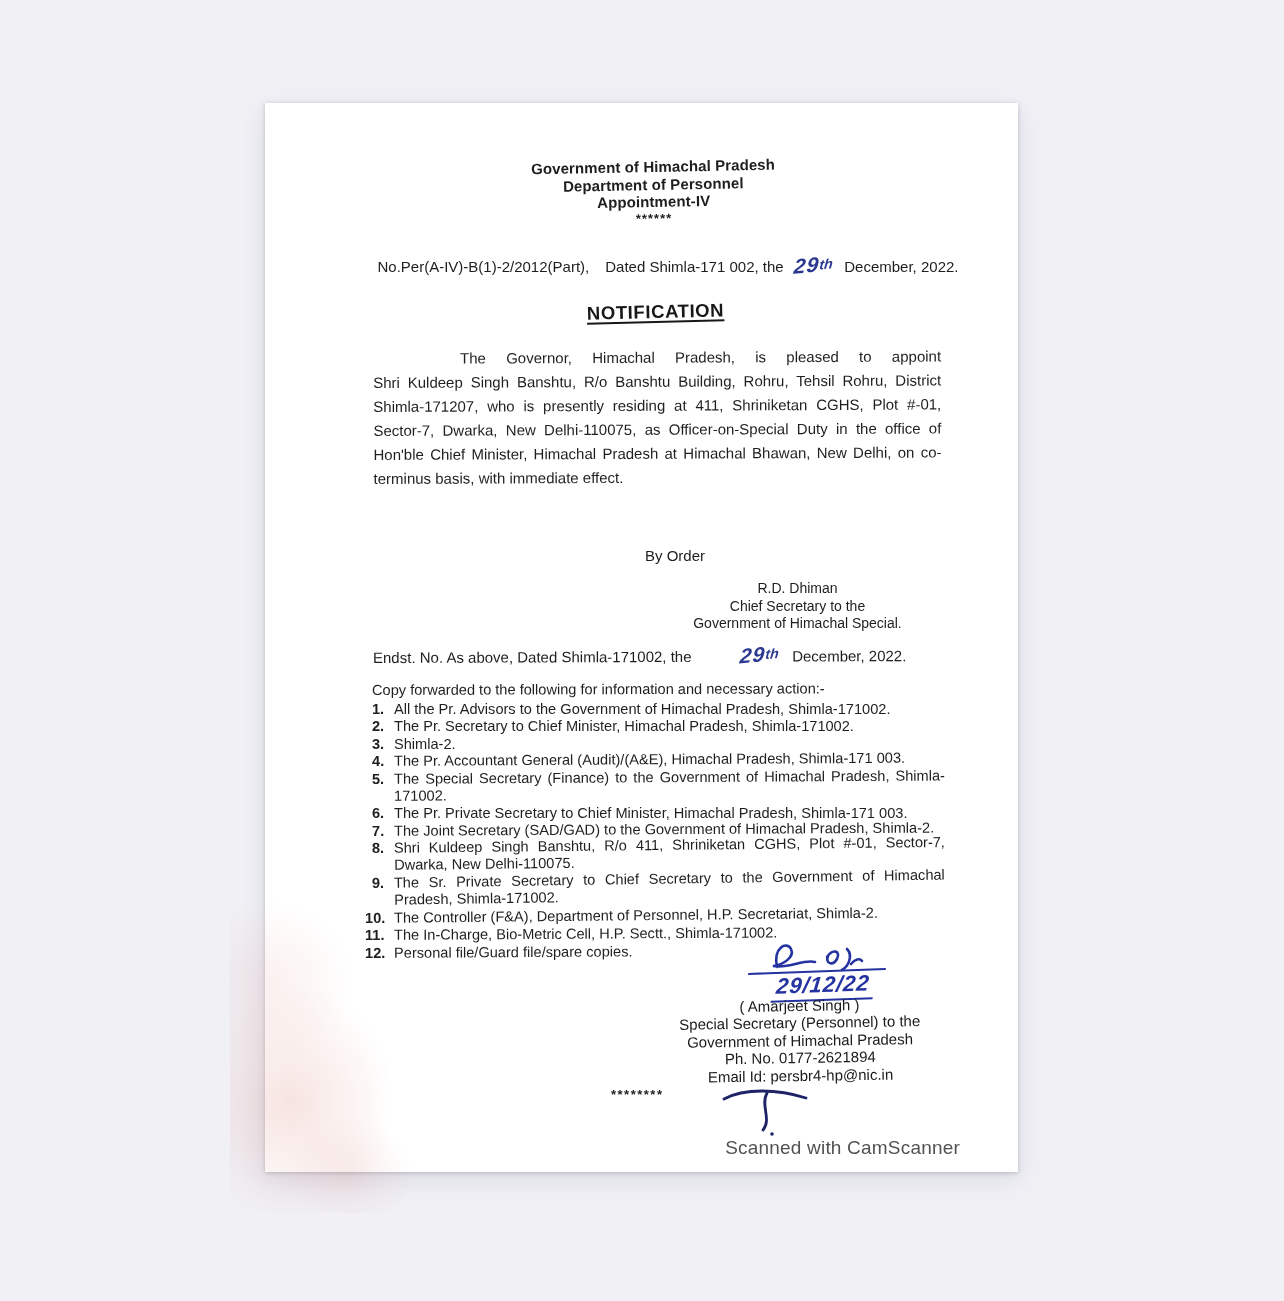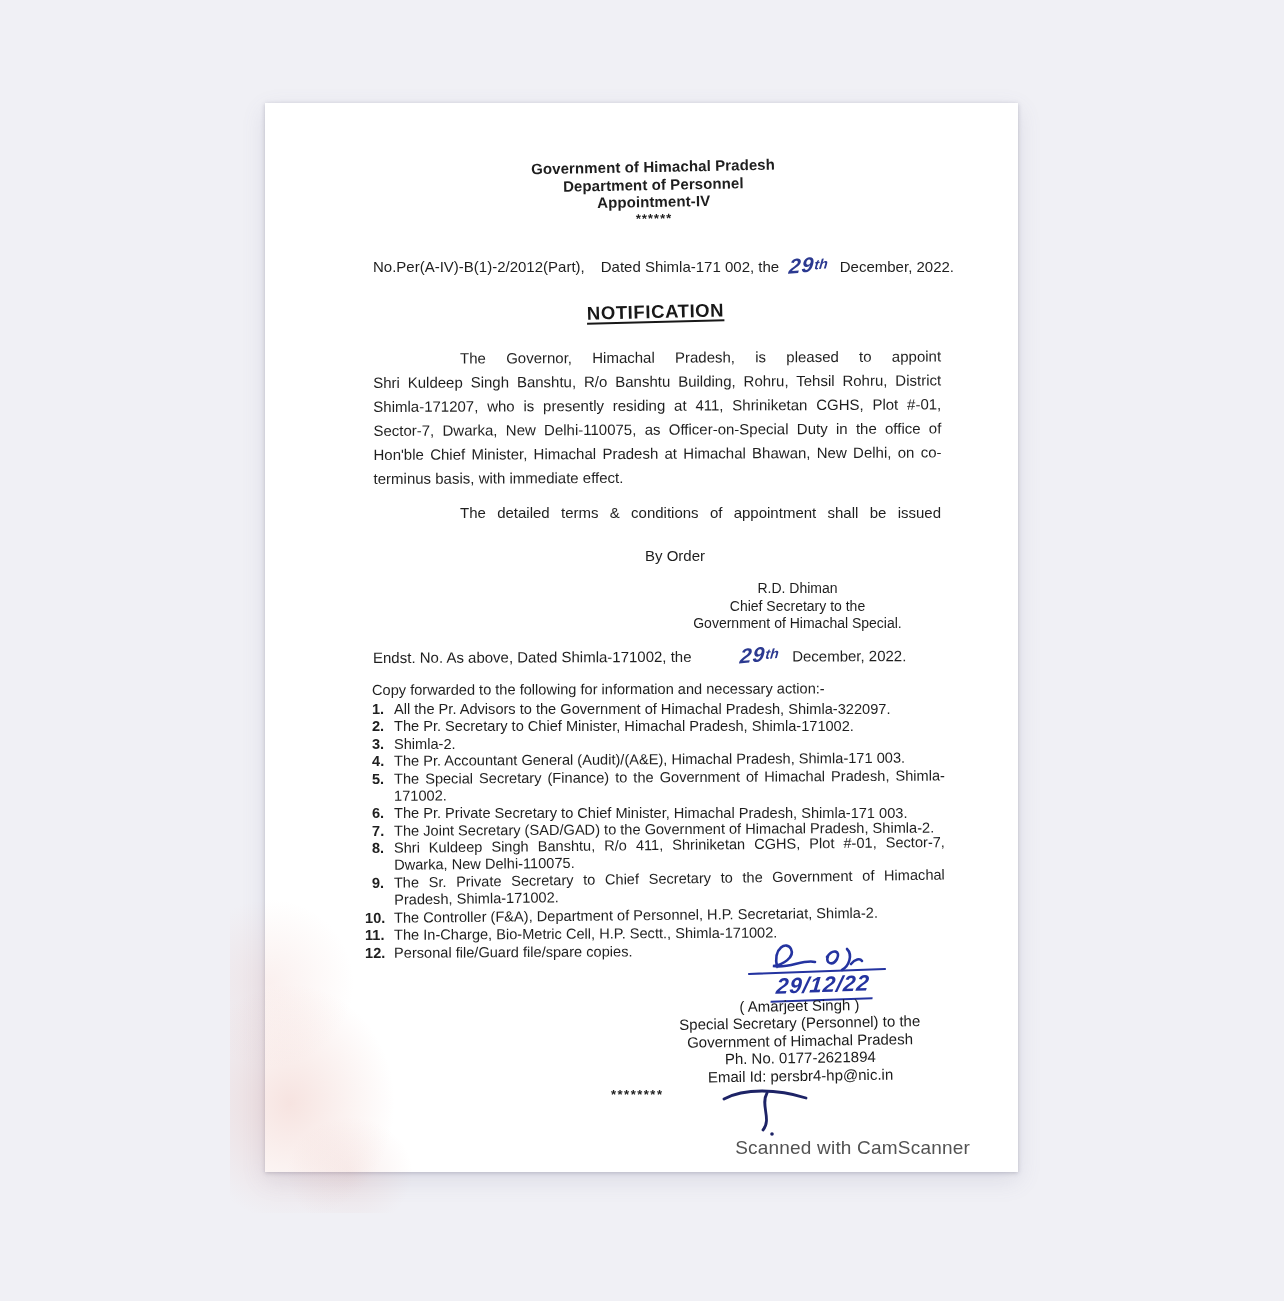"No.Per(A-IV)-B(1)-2/2012(Part)," .ref-line { justify-content: none -> center }
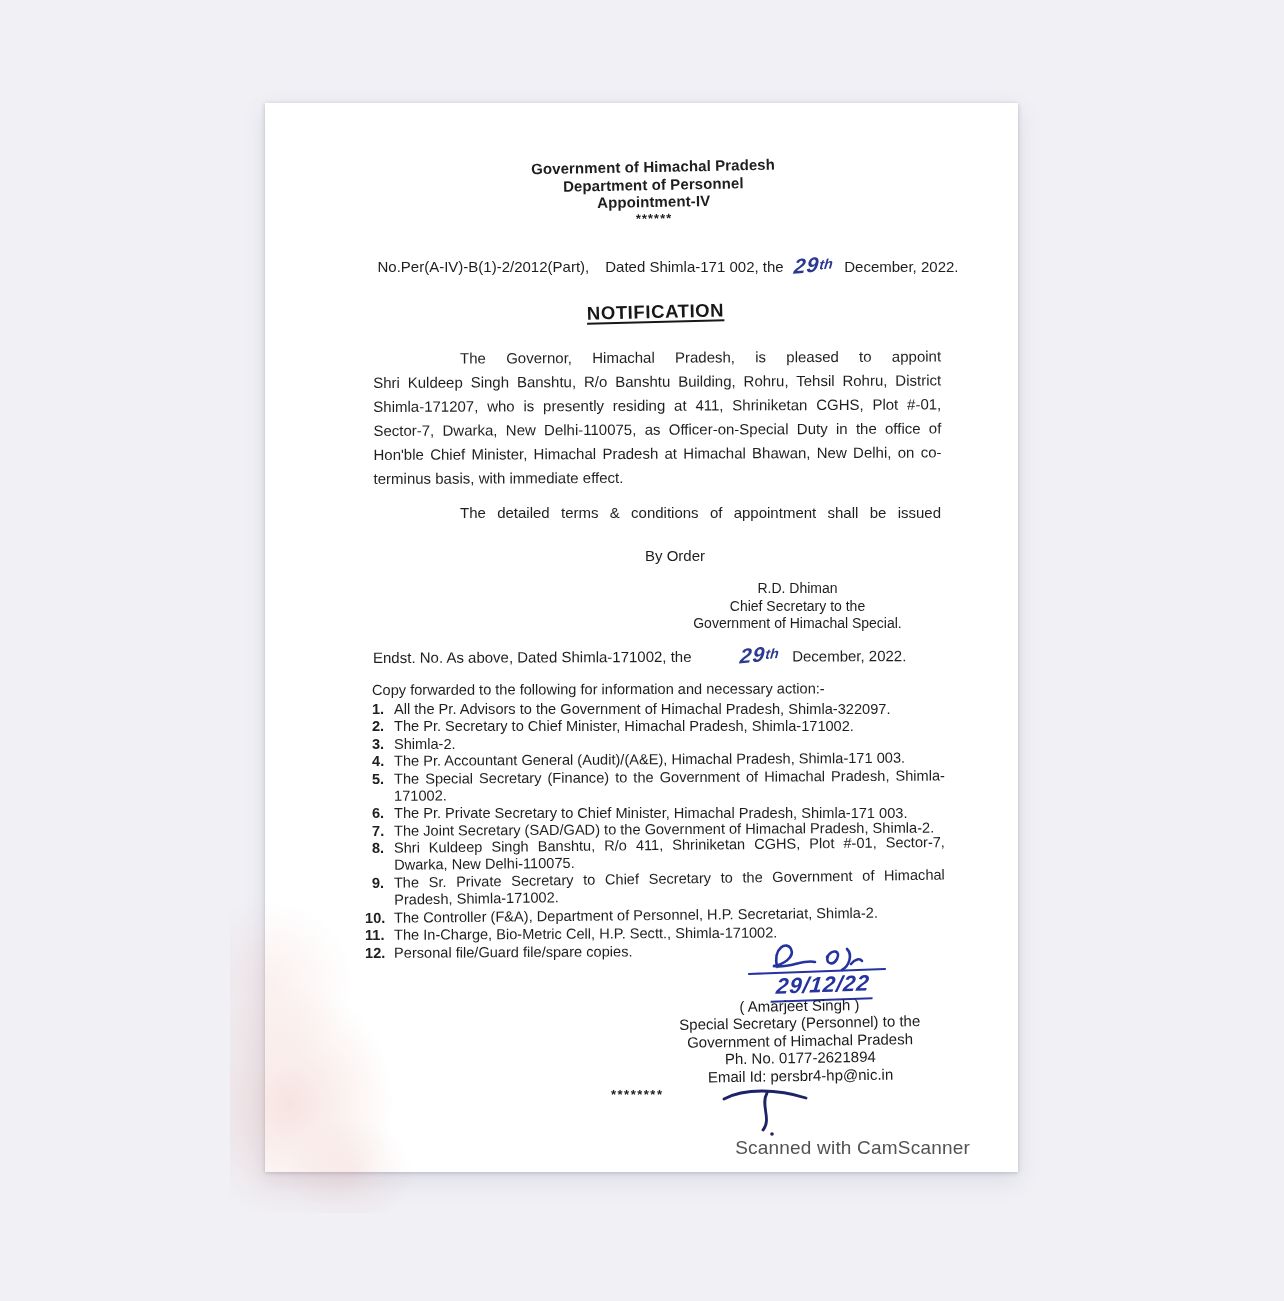"The detailed terms & conditions" div.jl { html: <div>The detailed terms &amp; conditions of appointment shall be issued</div> -> none }
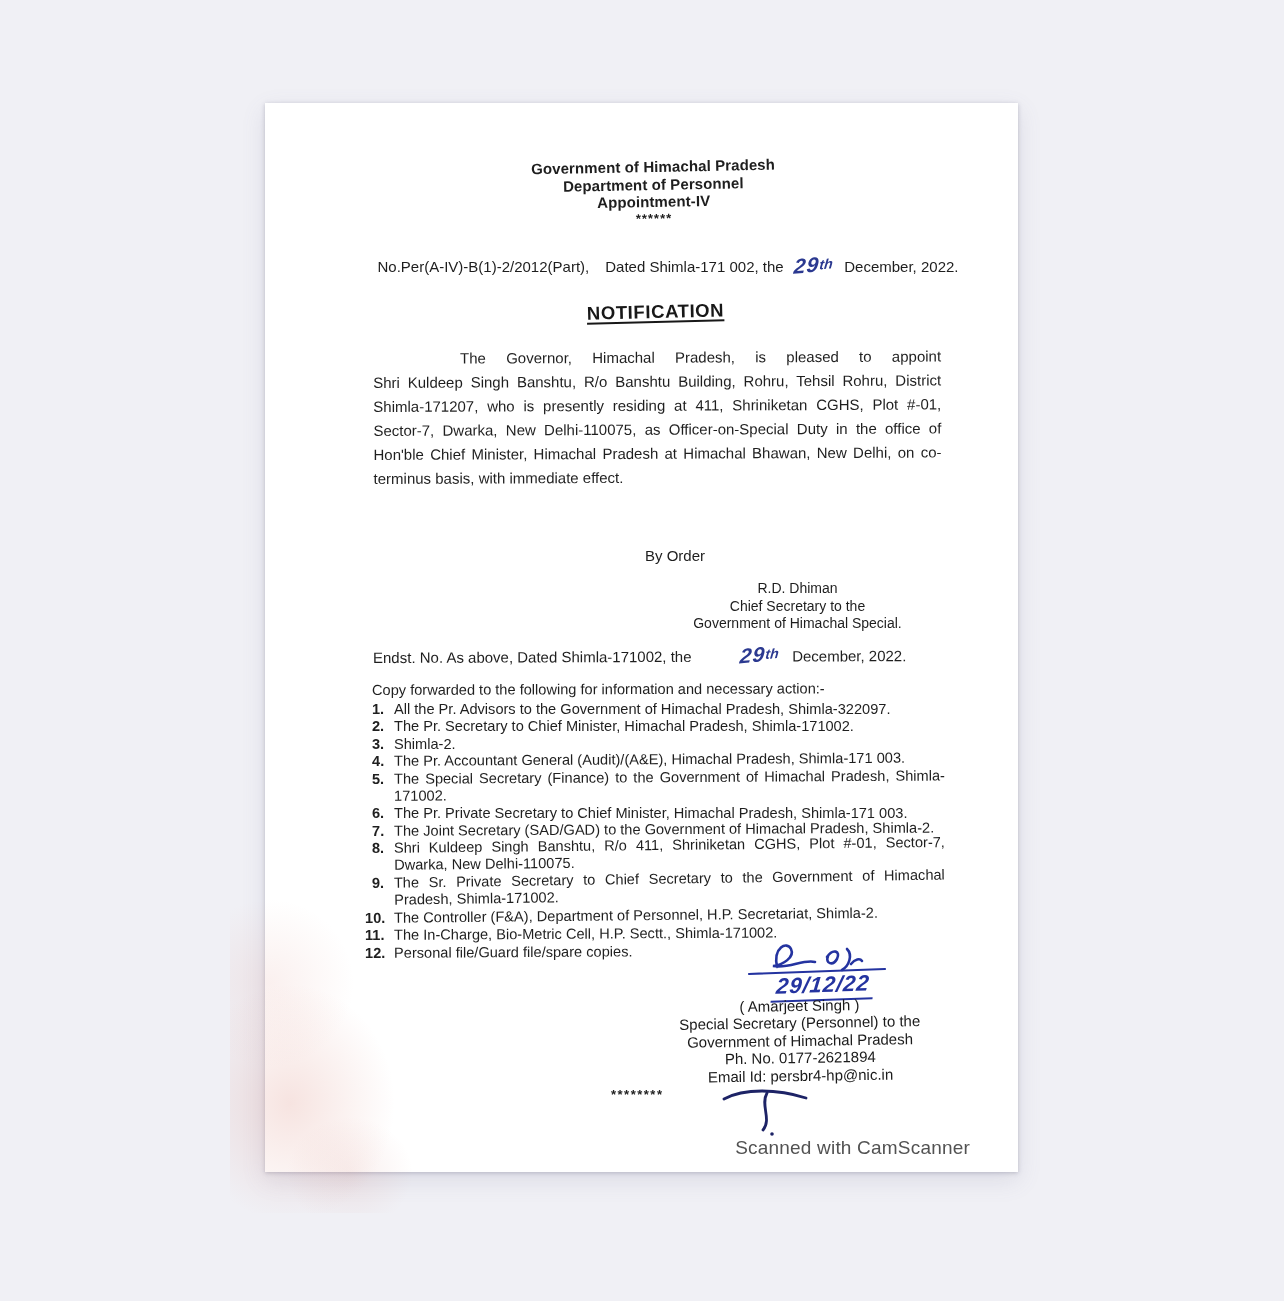"All the Pr. Advisors to" div { text: Shimla-322097 -> Shimla-171002 }
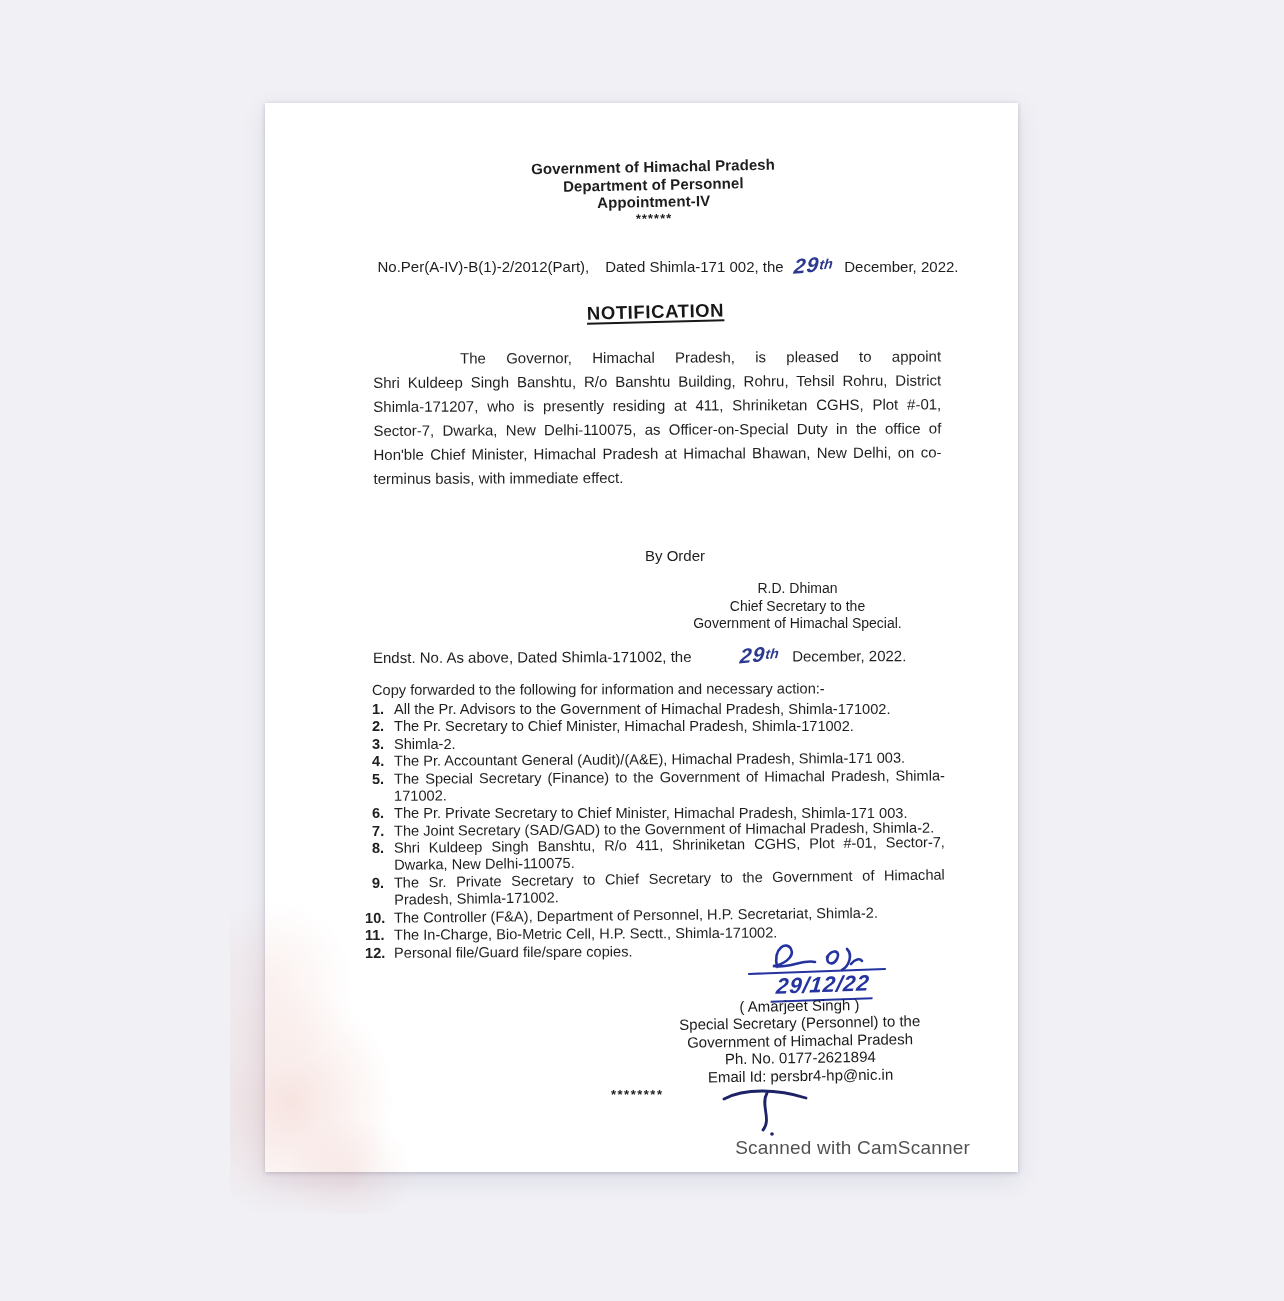"Scanned with CamScanner" .scan-credit { right: 48px -> 58px }
